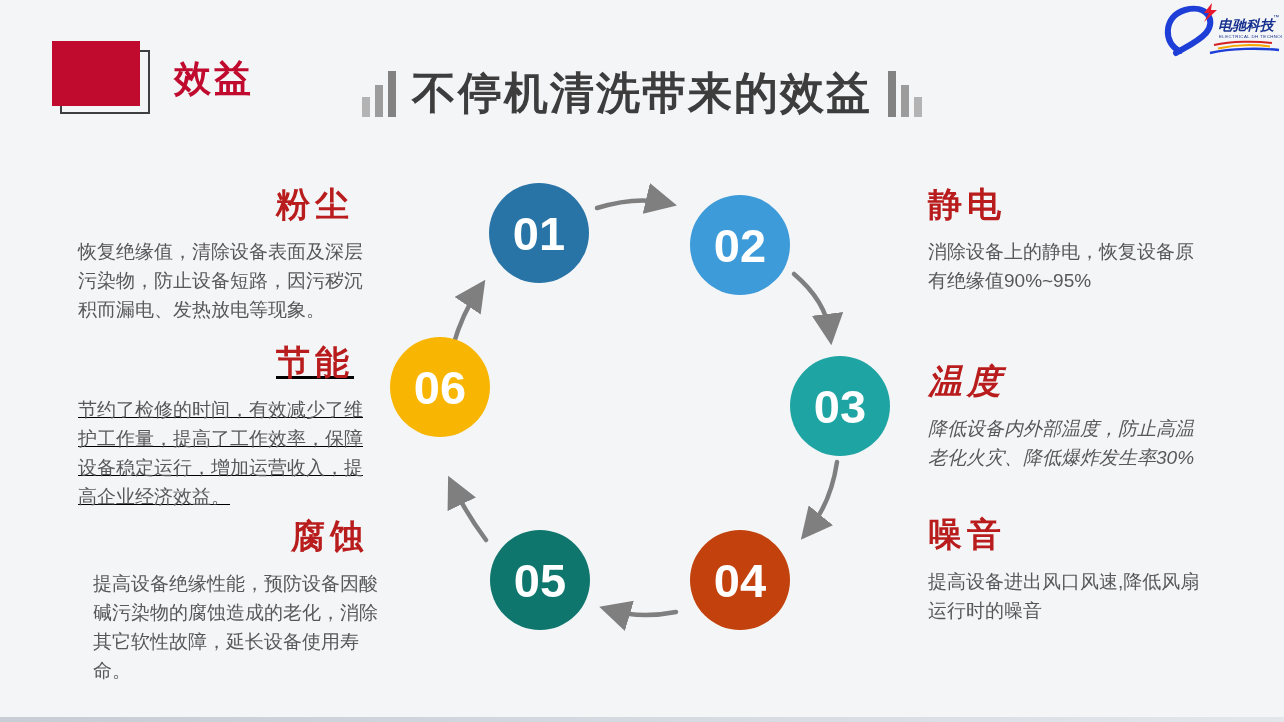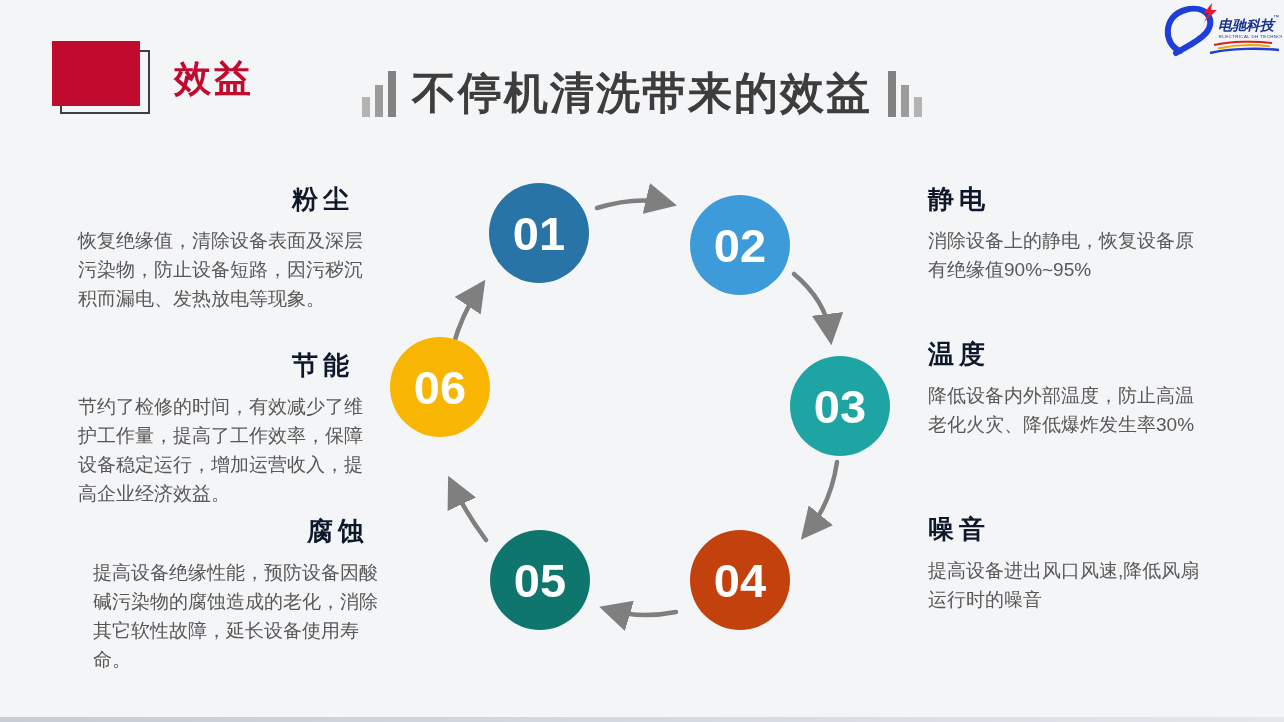"粉尘" .benefit .heading { color: #0f172a -> #b91c1c; font-size: 26px -> 34px }
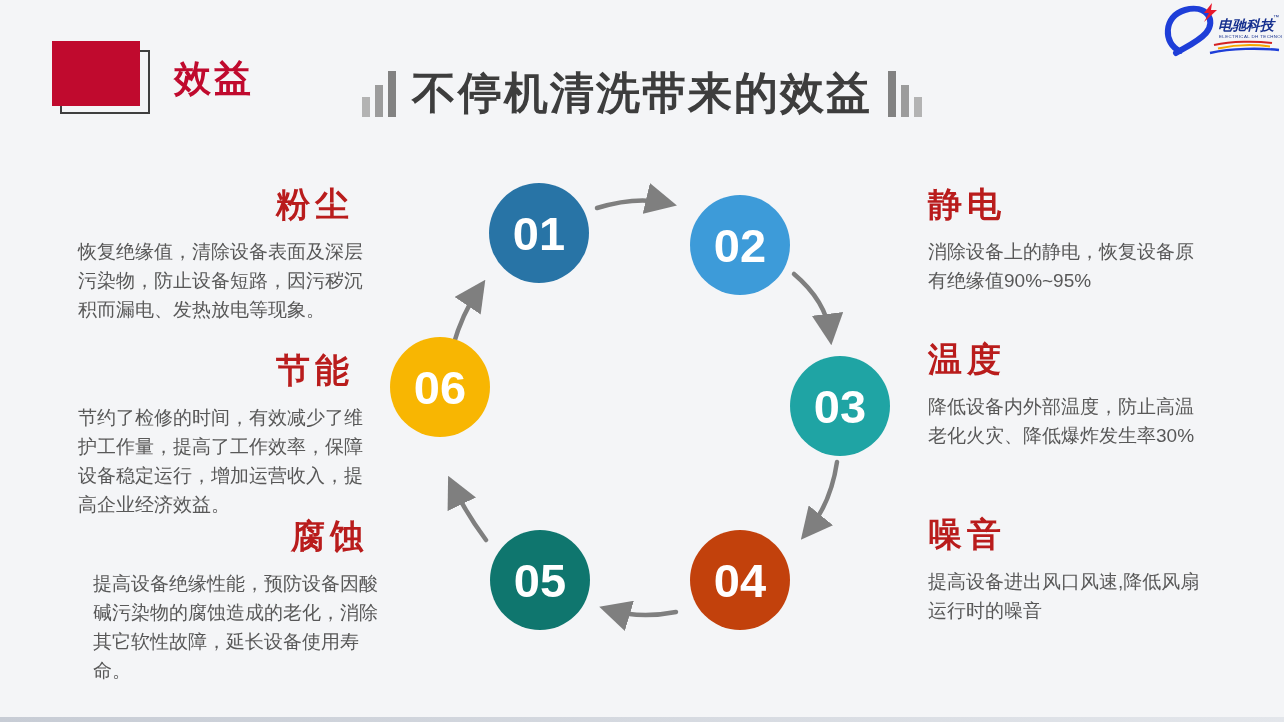"节能" .pos-l2 { text-decoration: none -> underline; top: 348px -> 340px }
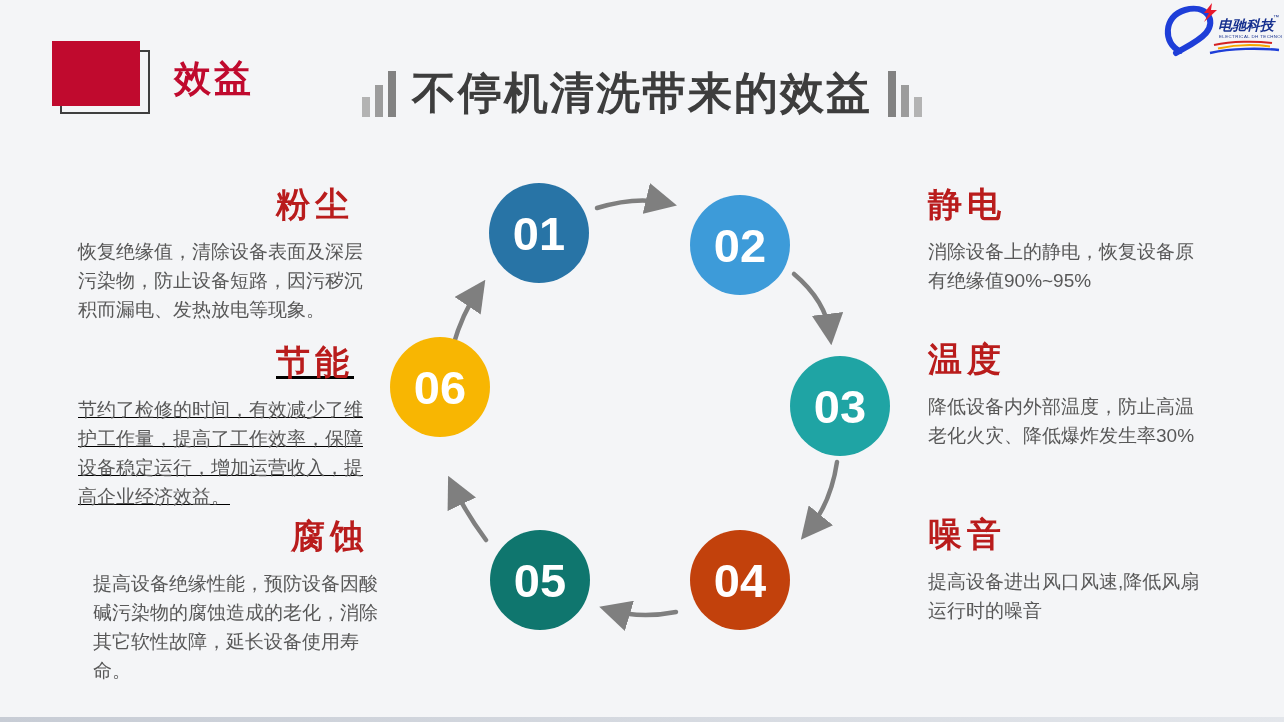"温度" .pos-r2 { font-style: none -> italic; top: 337px -> 359px }
